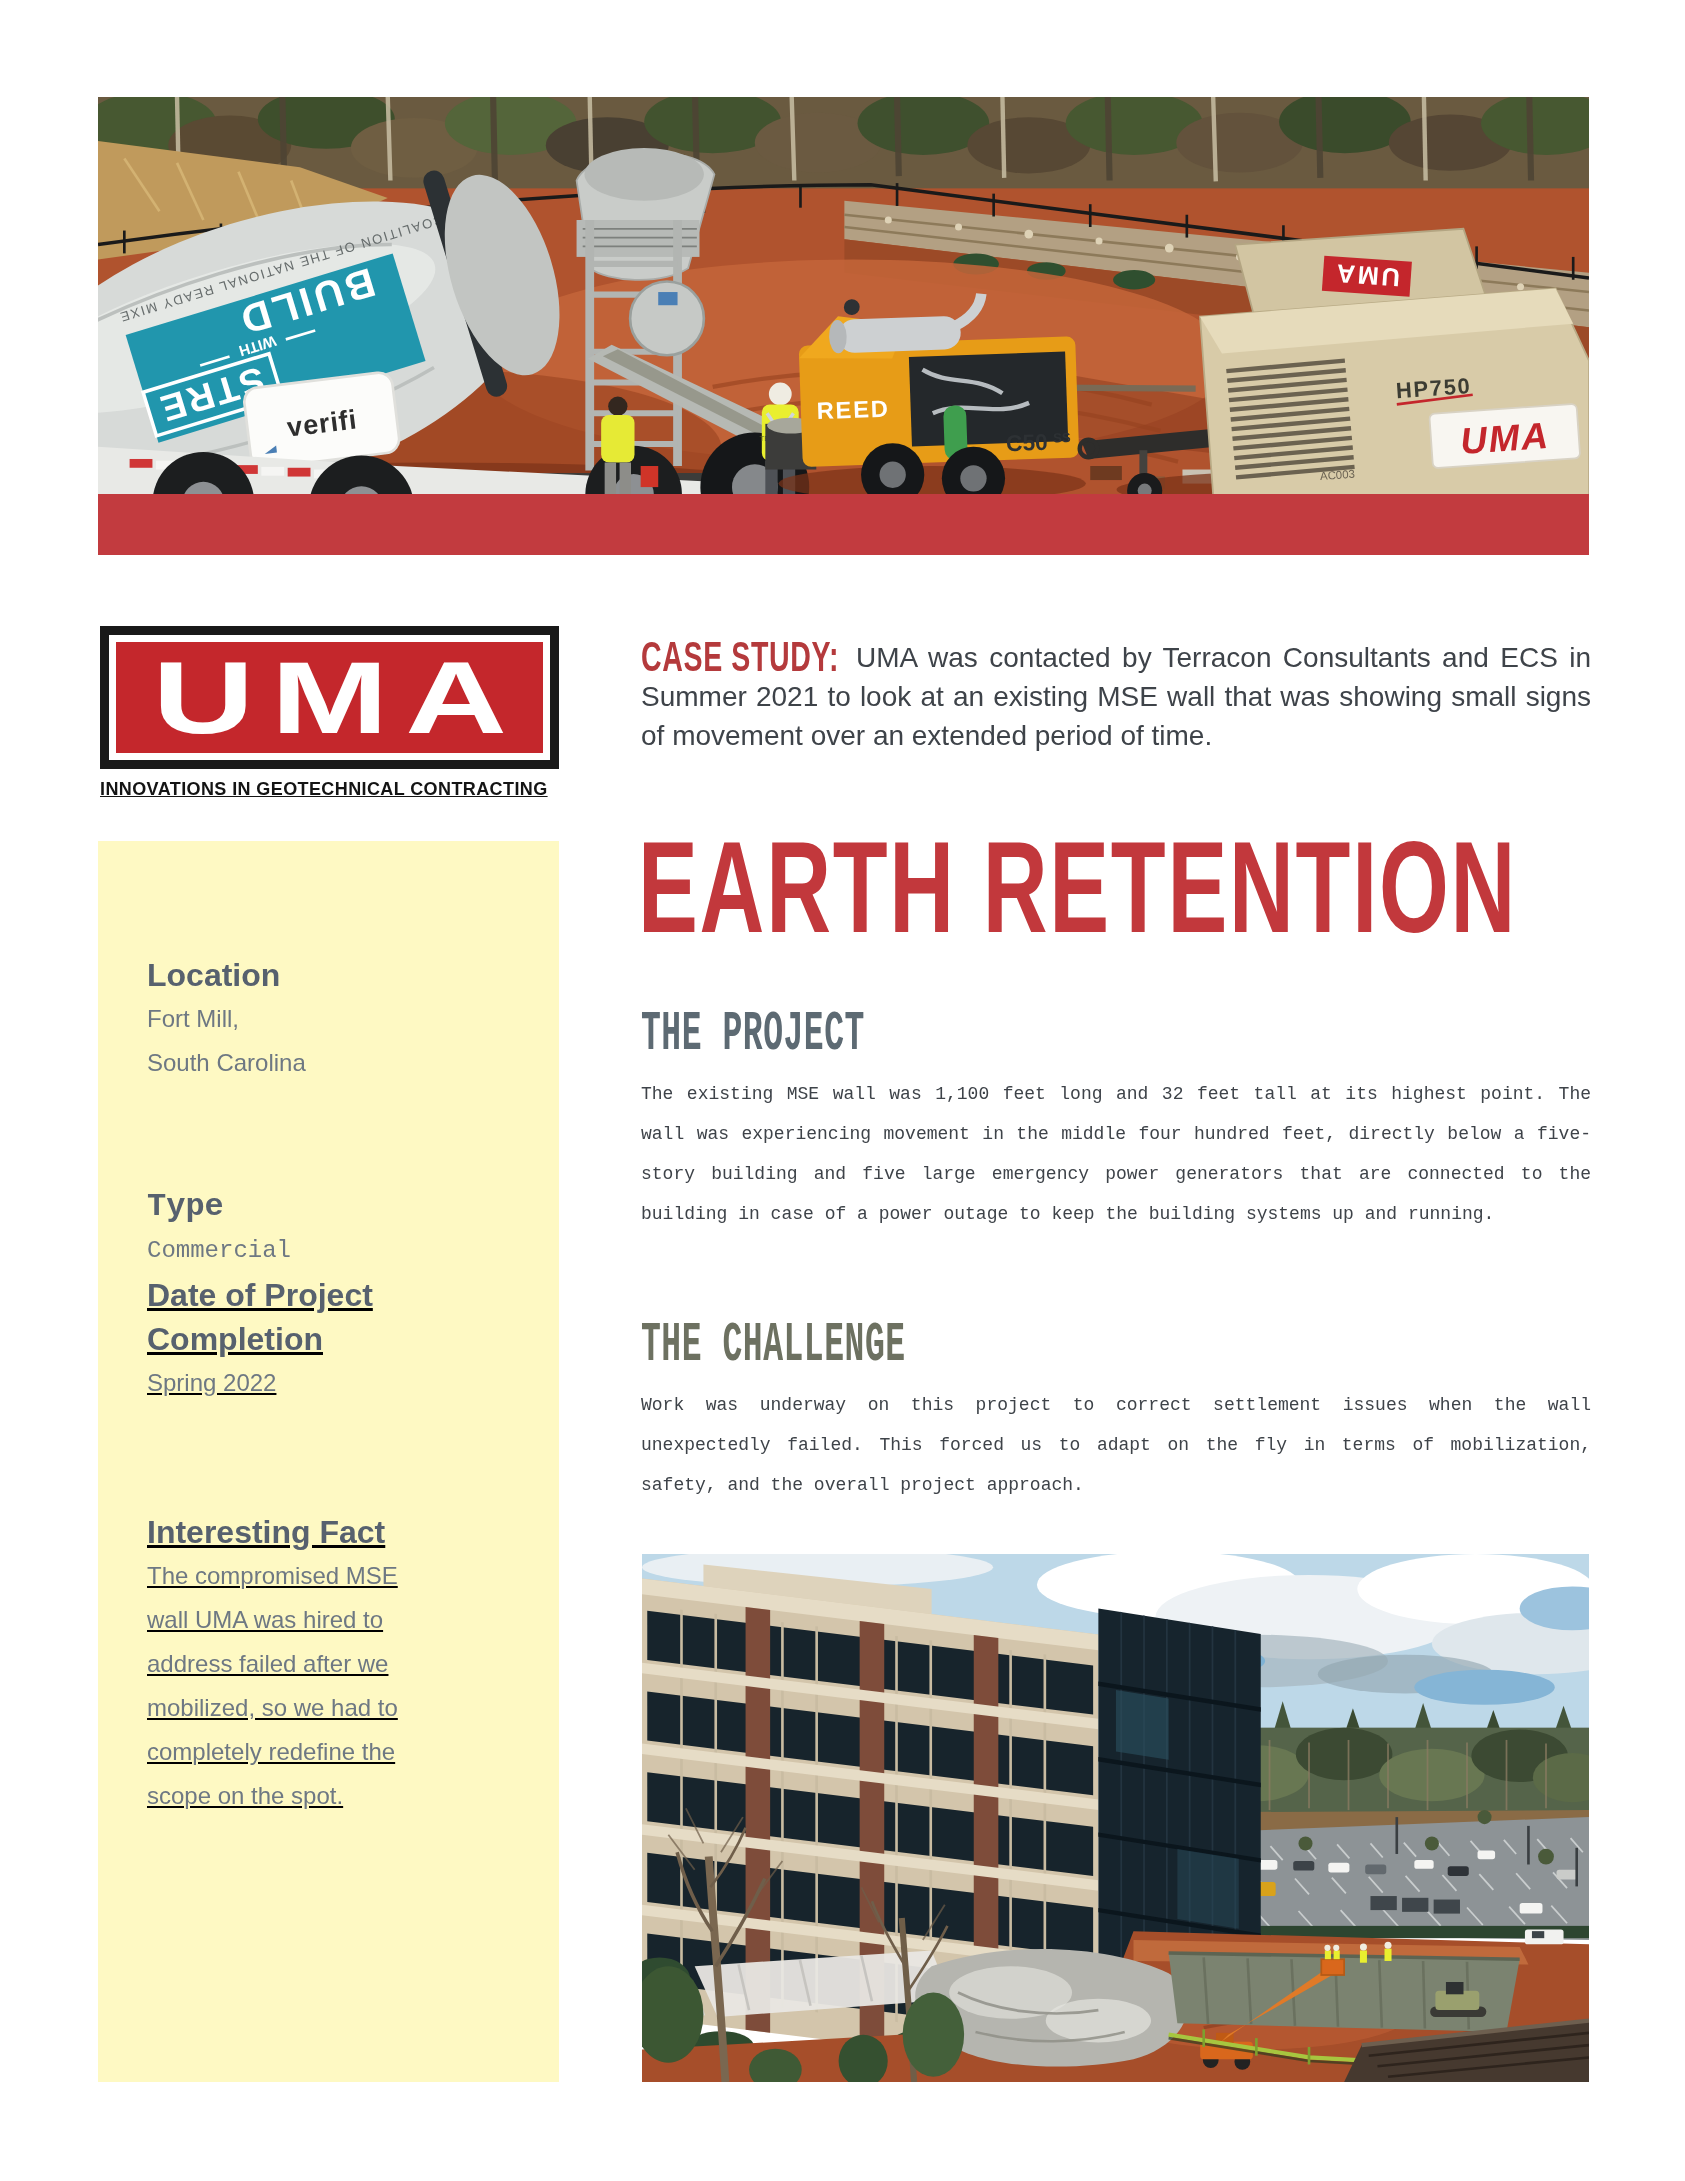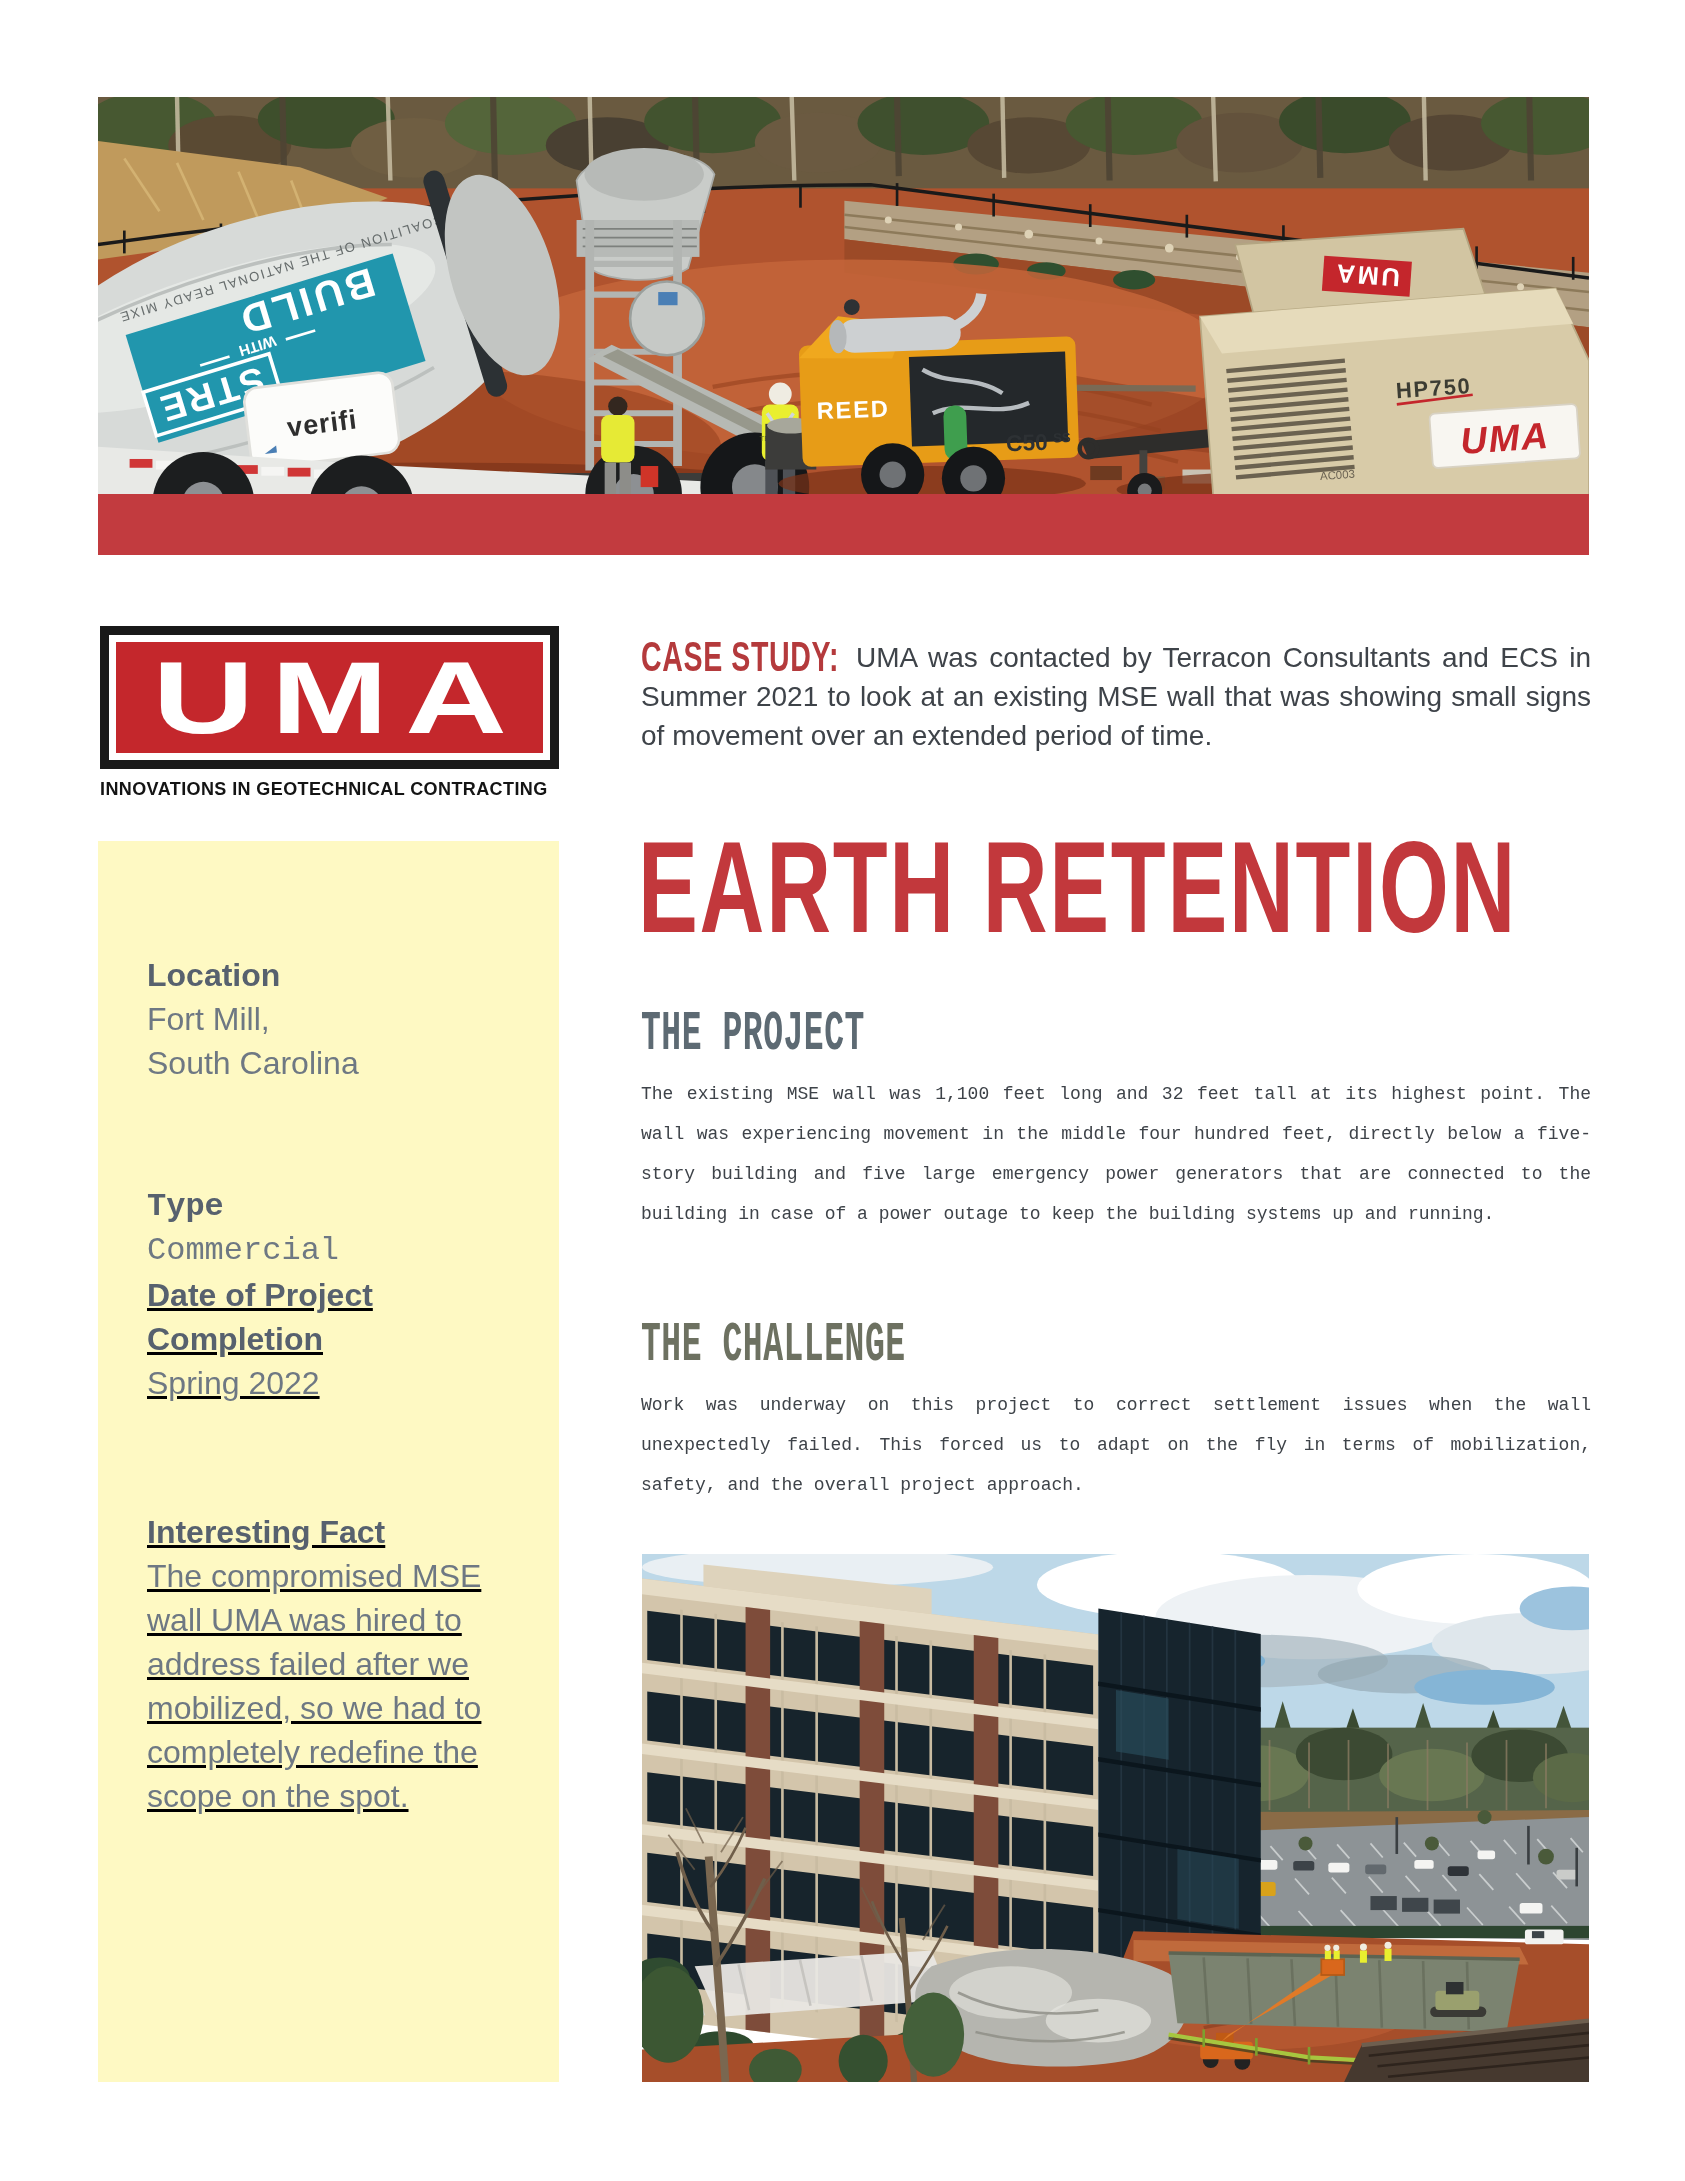"INNOVATIONS IN GEOTECHNICAL CONTRACTING" .logo-tagline { text-decoration: none -> underline }
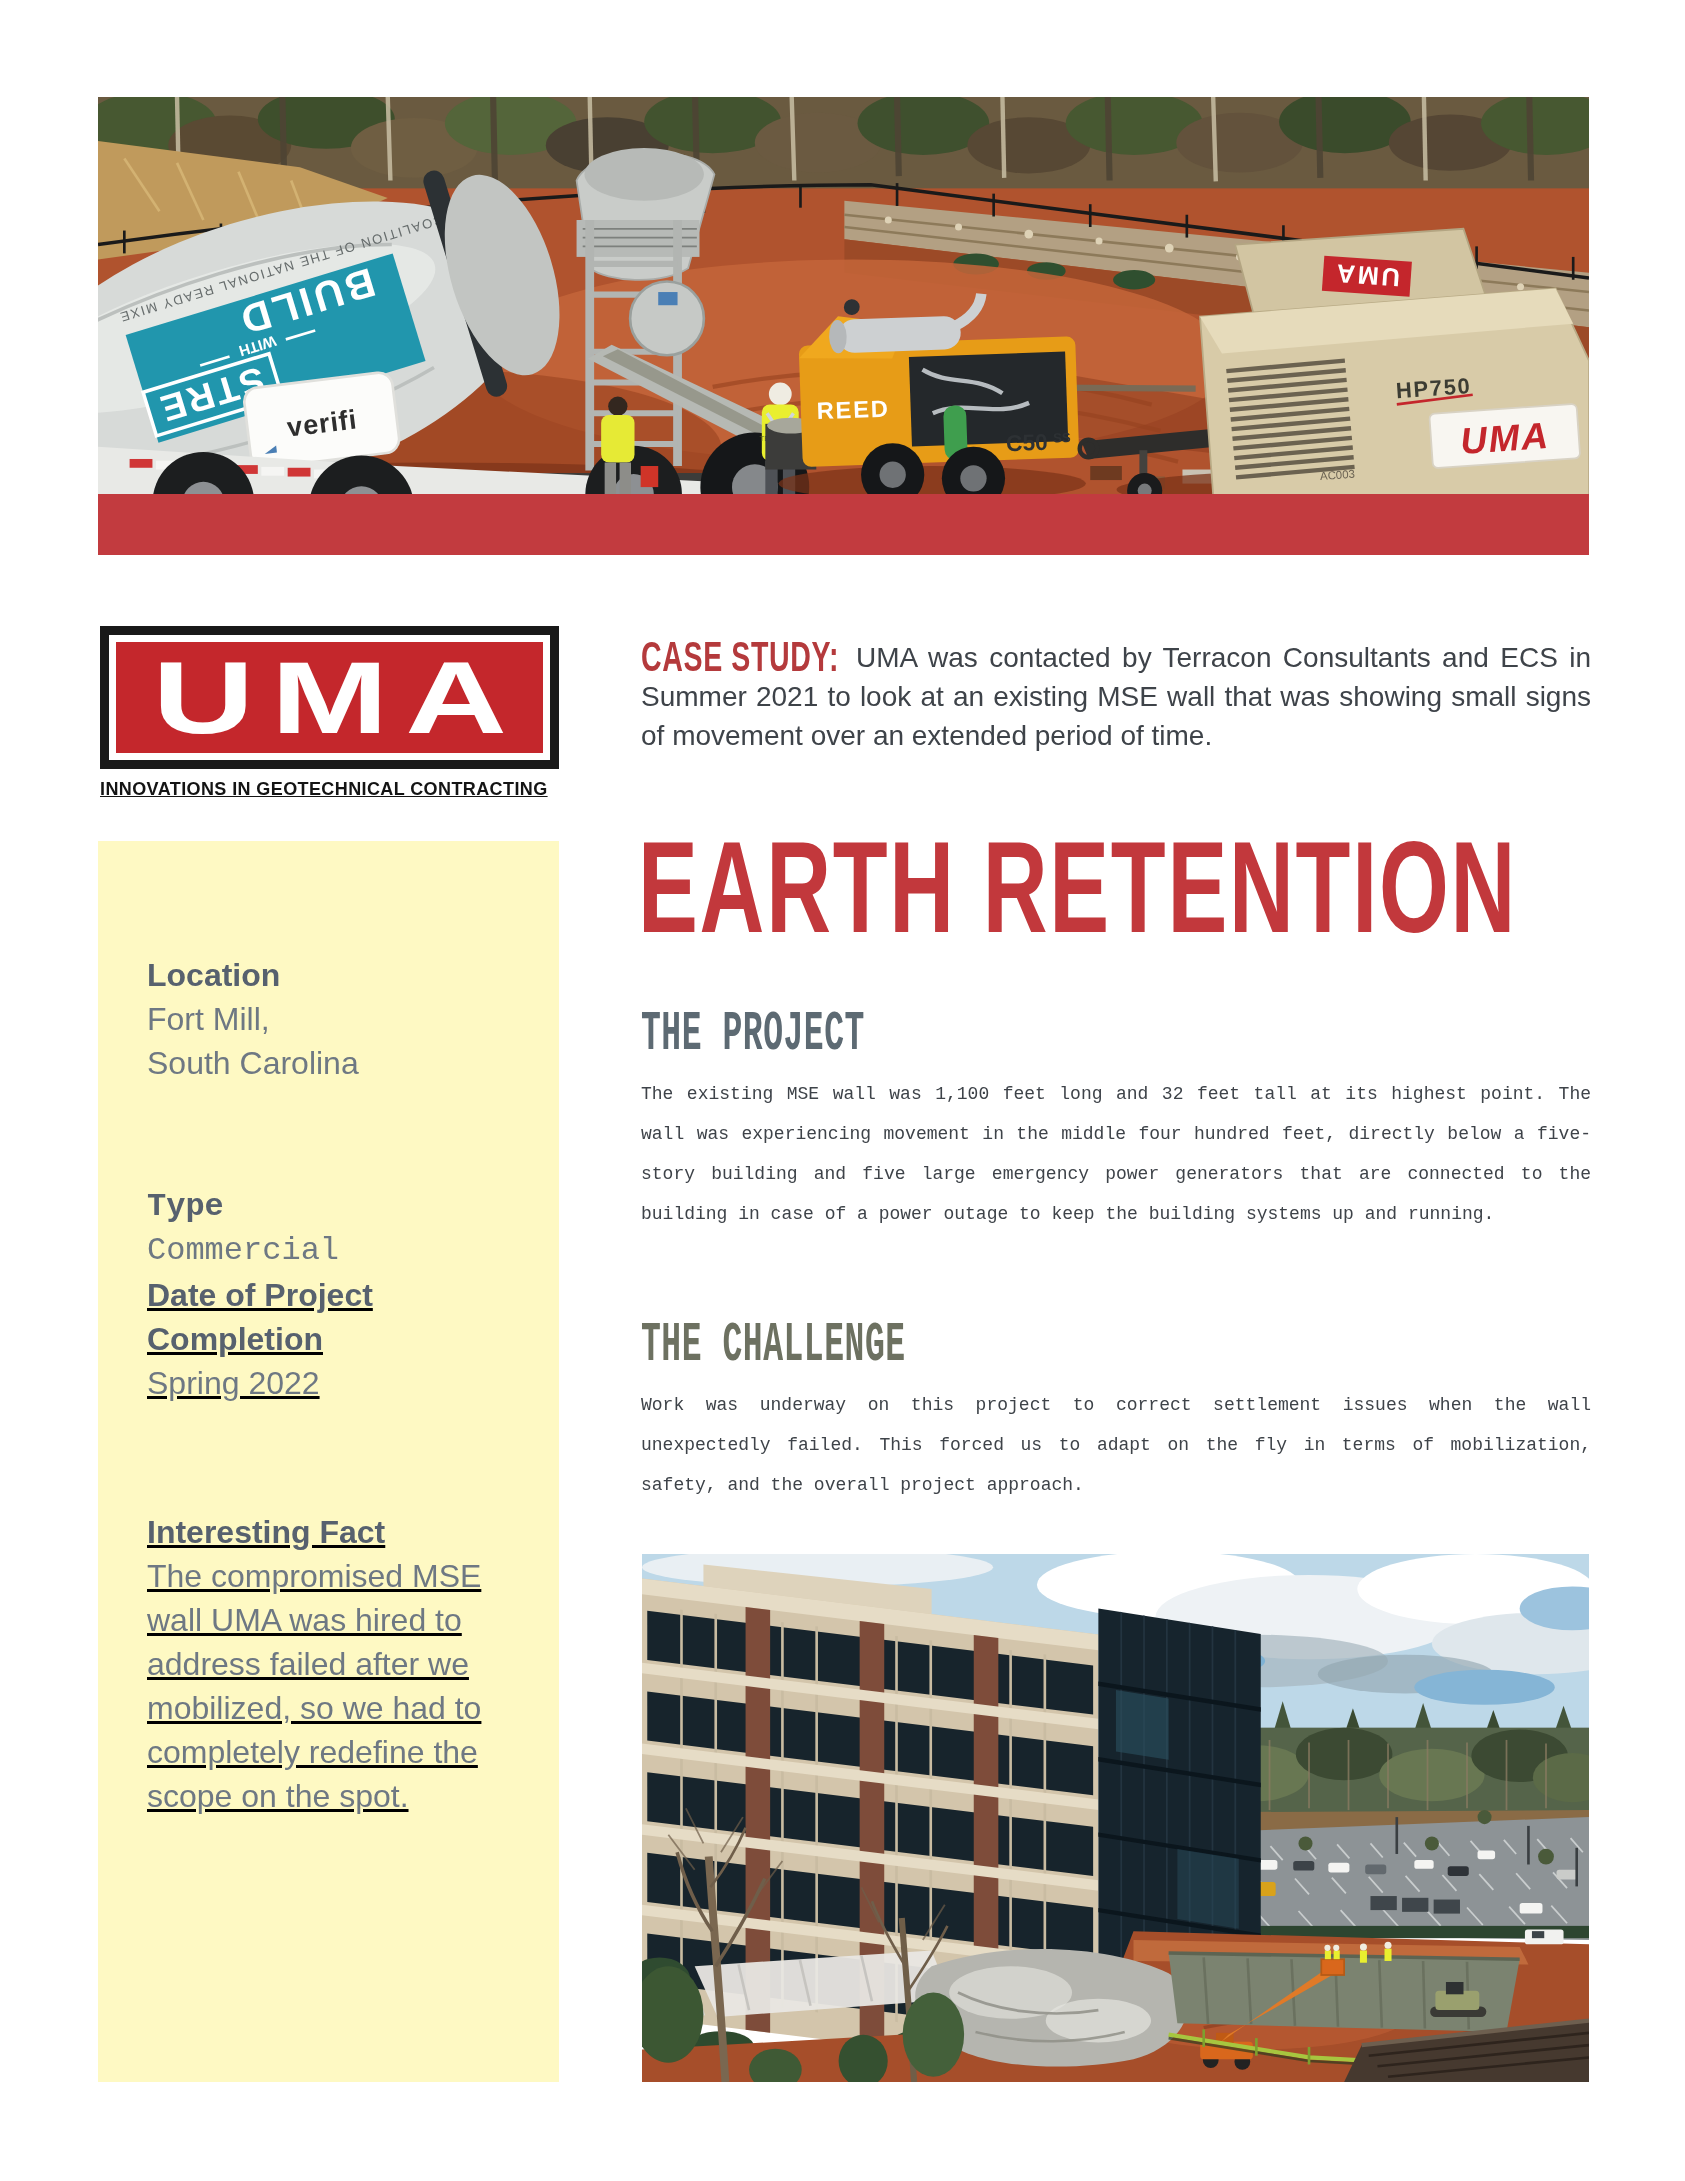"Fort Mill," .sb-value { font-size: 32px -> 24px }
